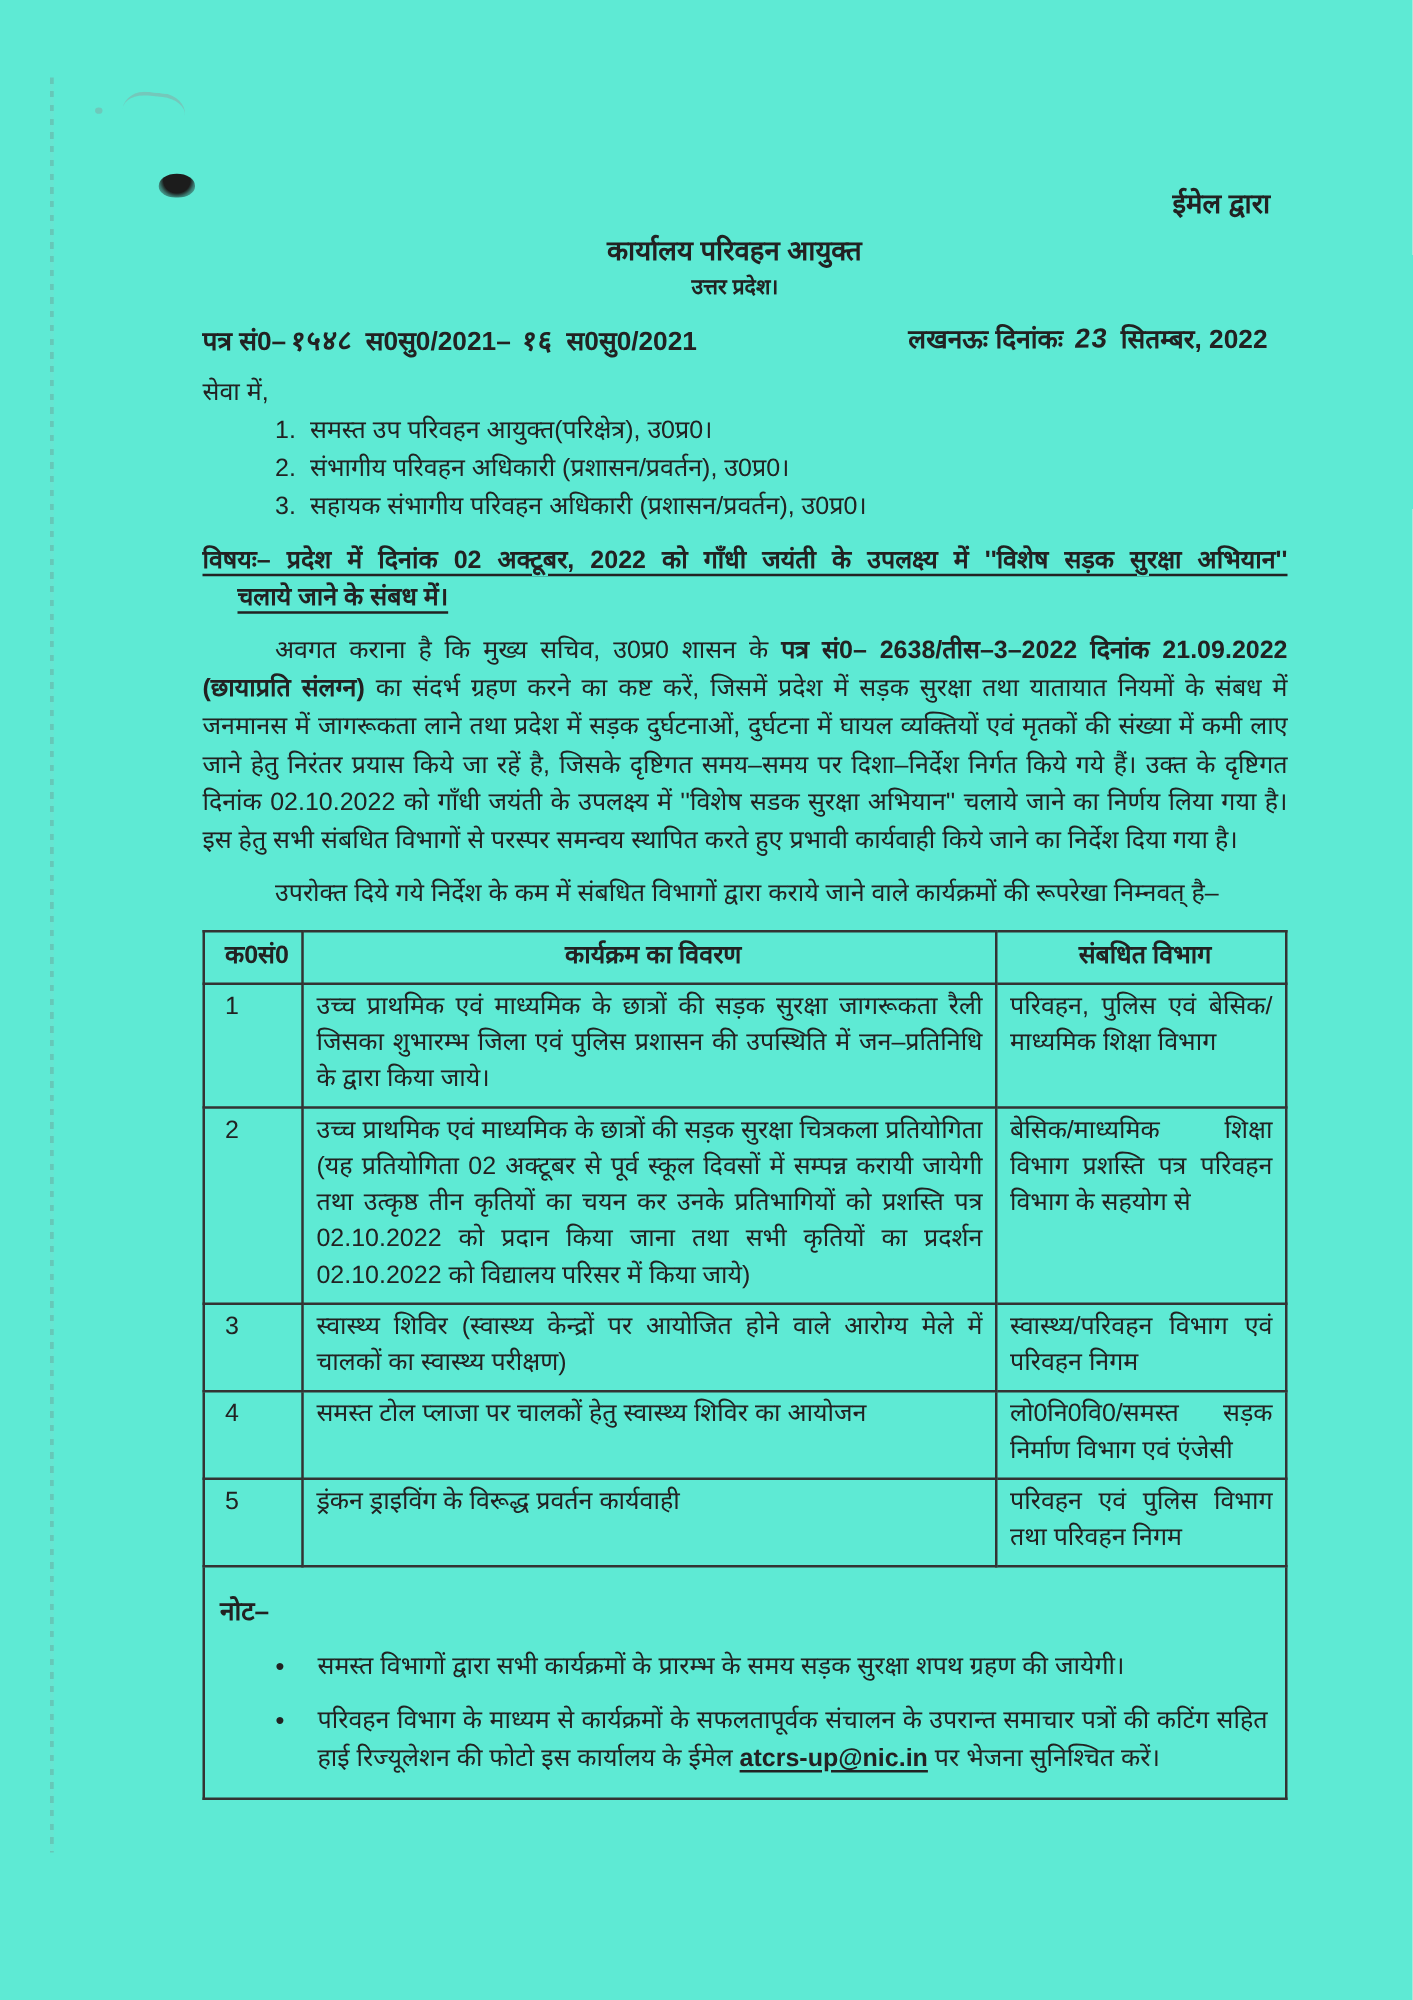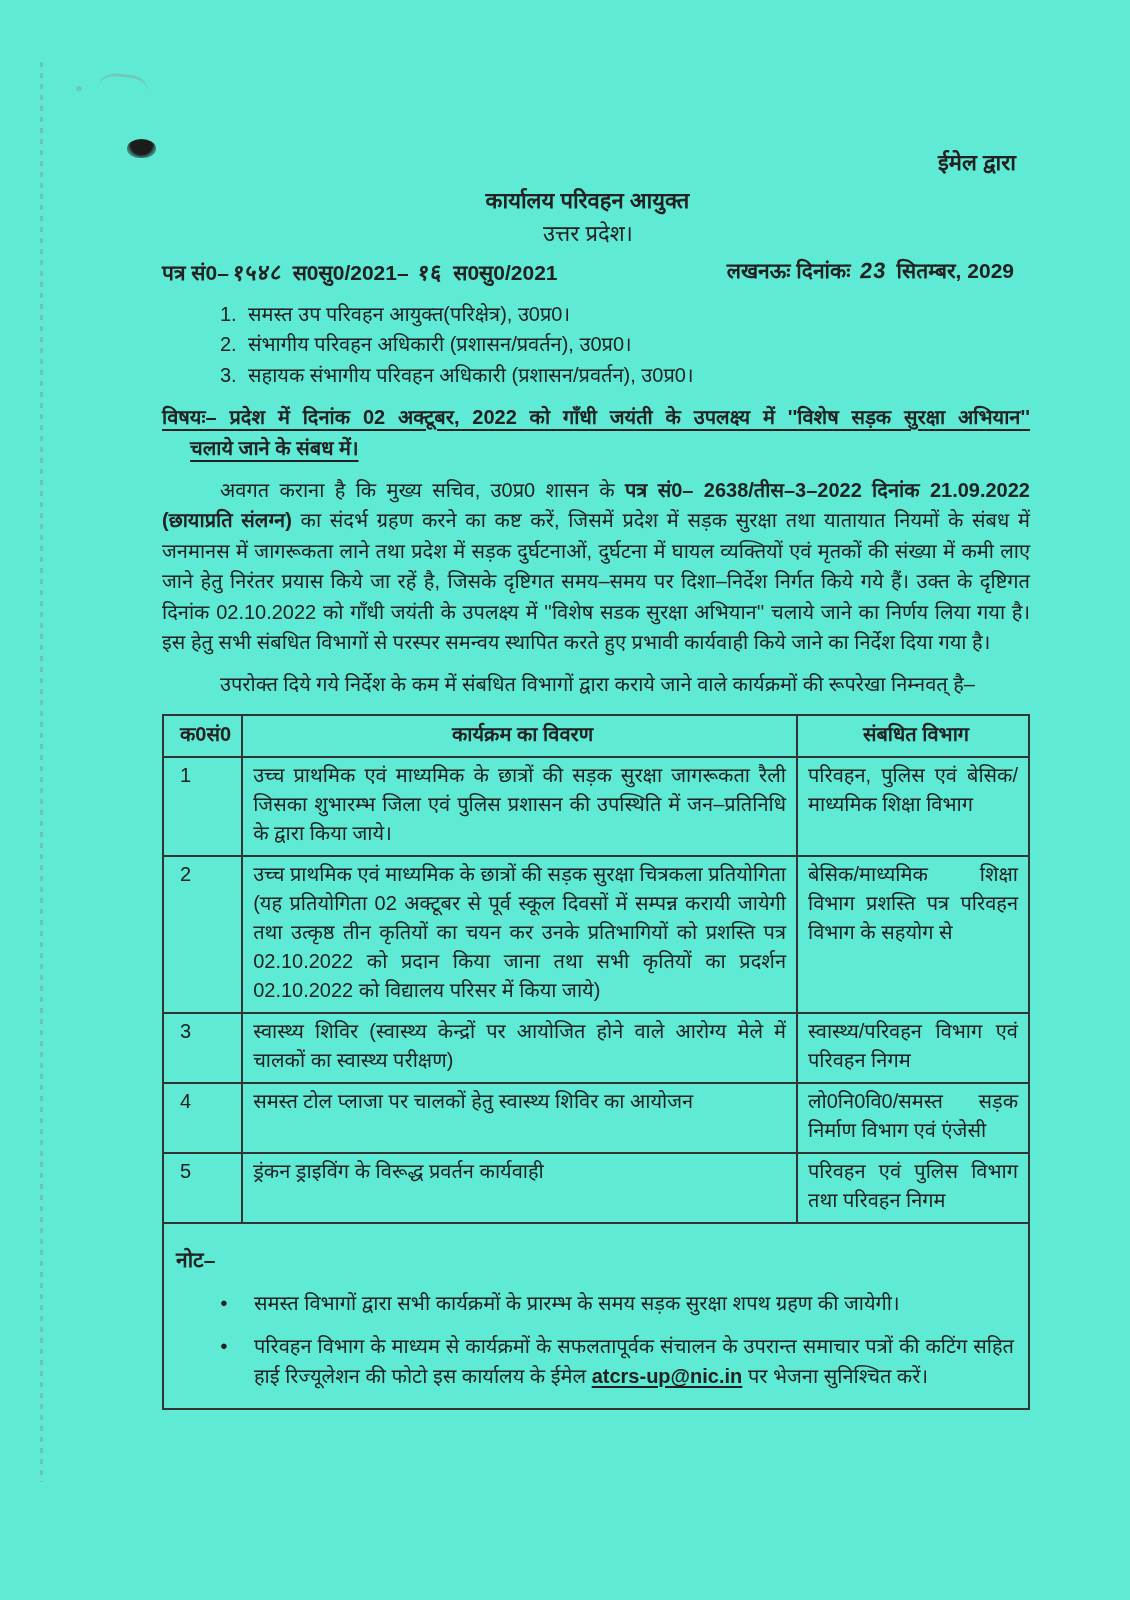"उत्तर प्रदेश।" .org2 { font-size: 22px -> 17px; font-weight: 400 -> 700 }
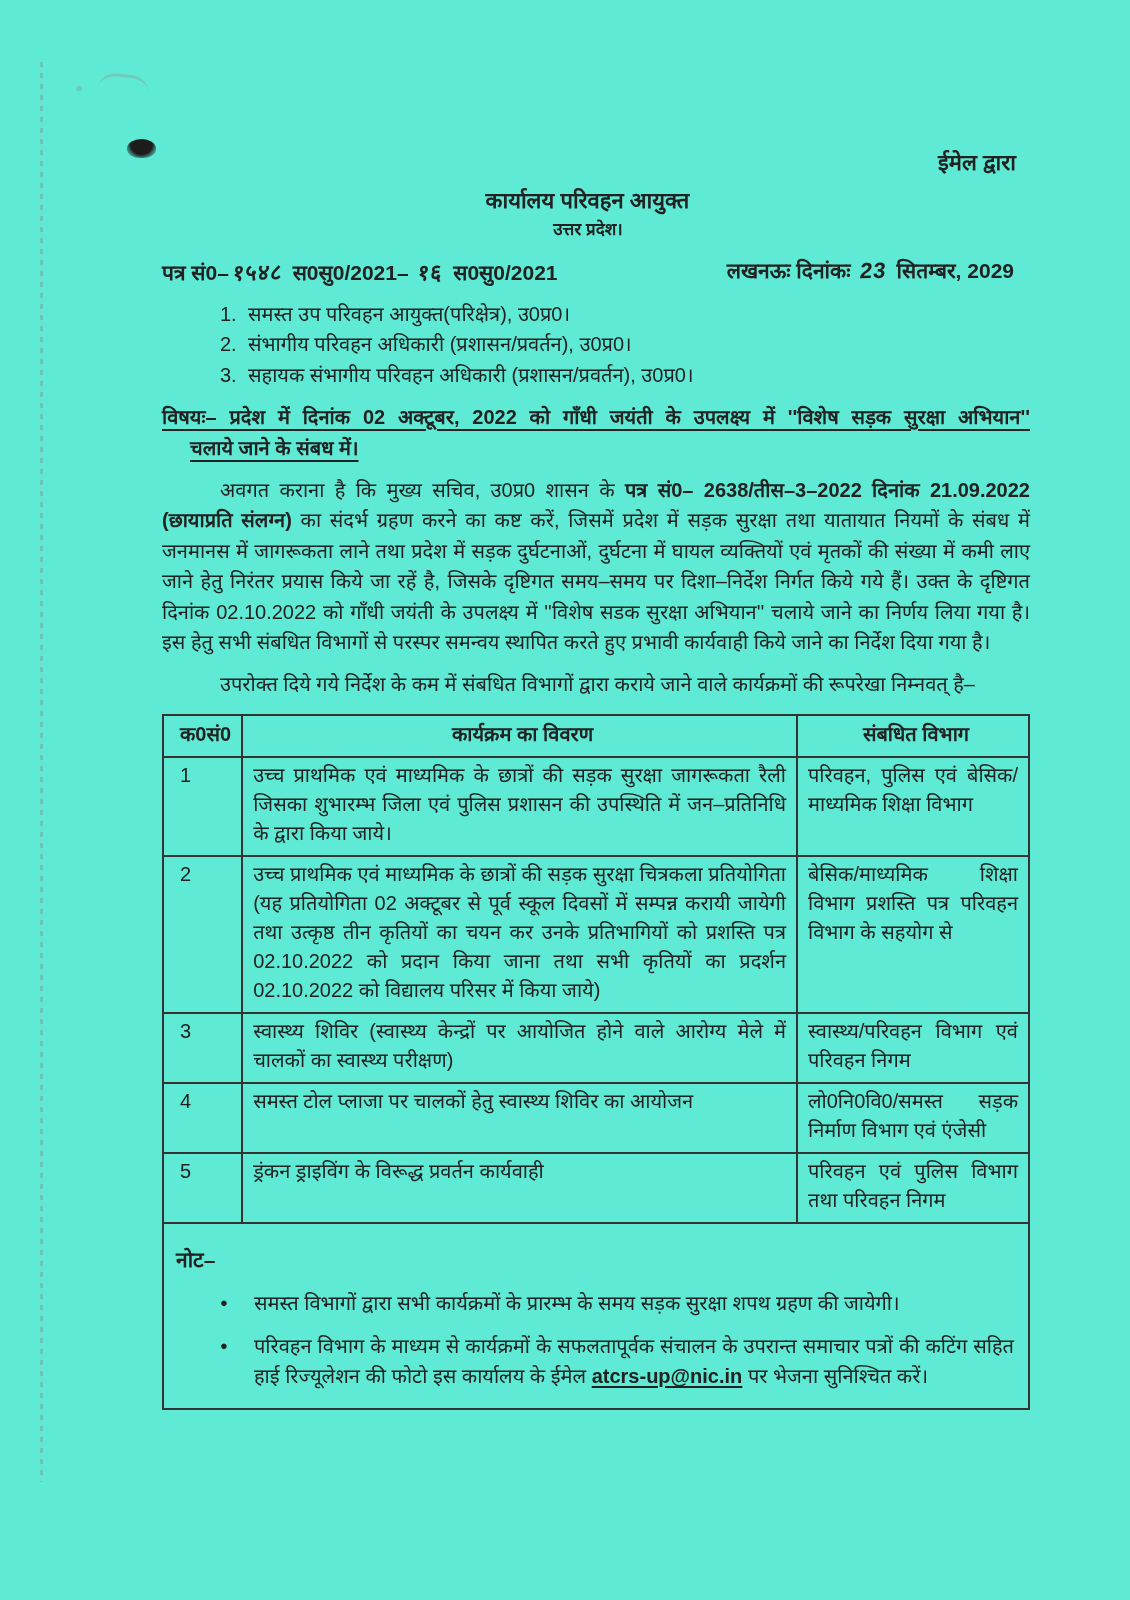"सितम्बर, 2029" span { text: 2029 -> 2022 }
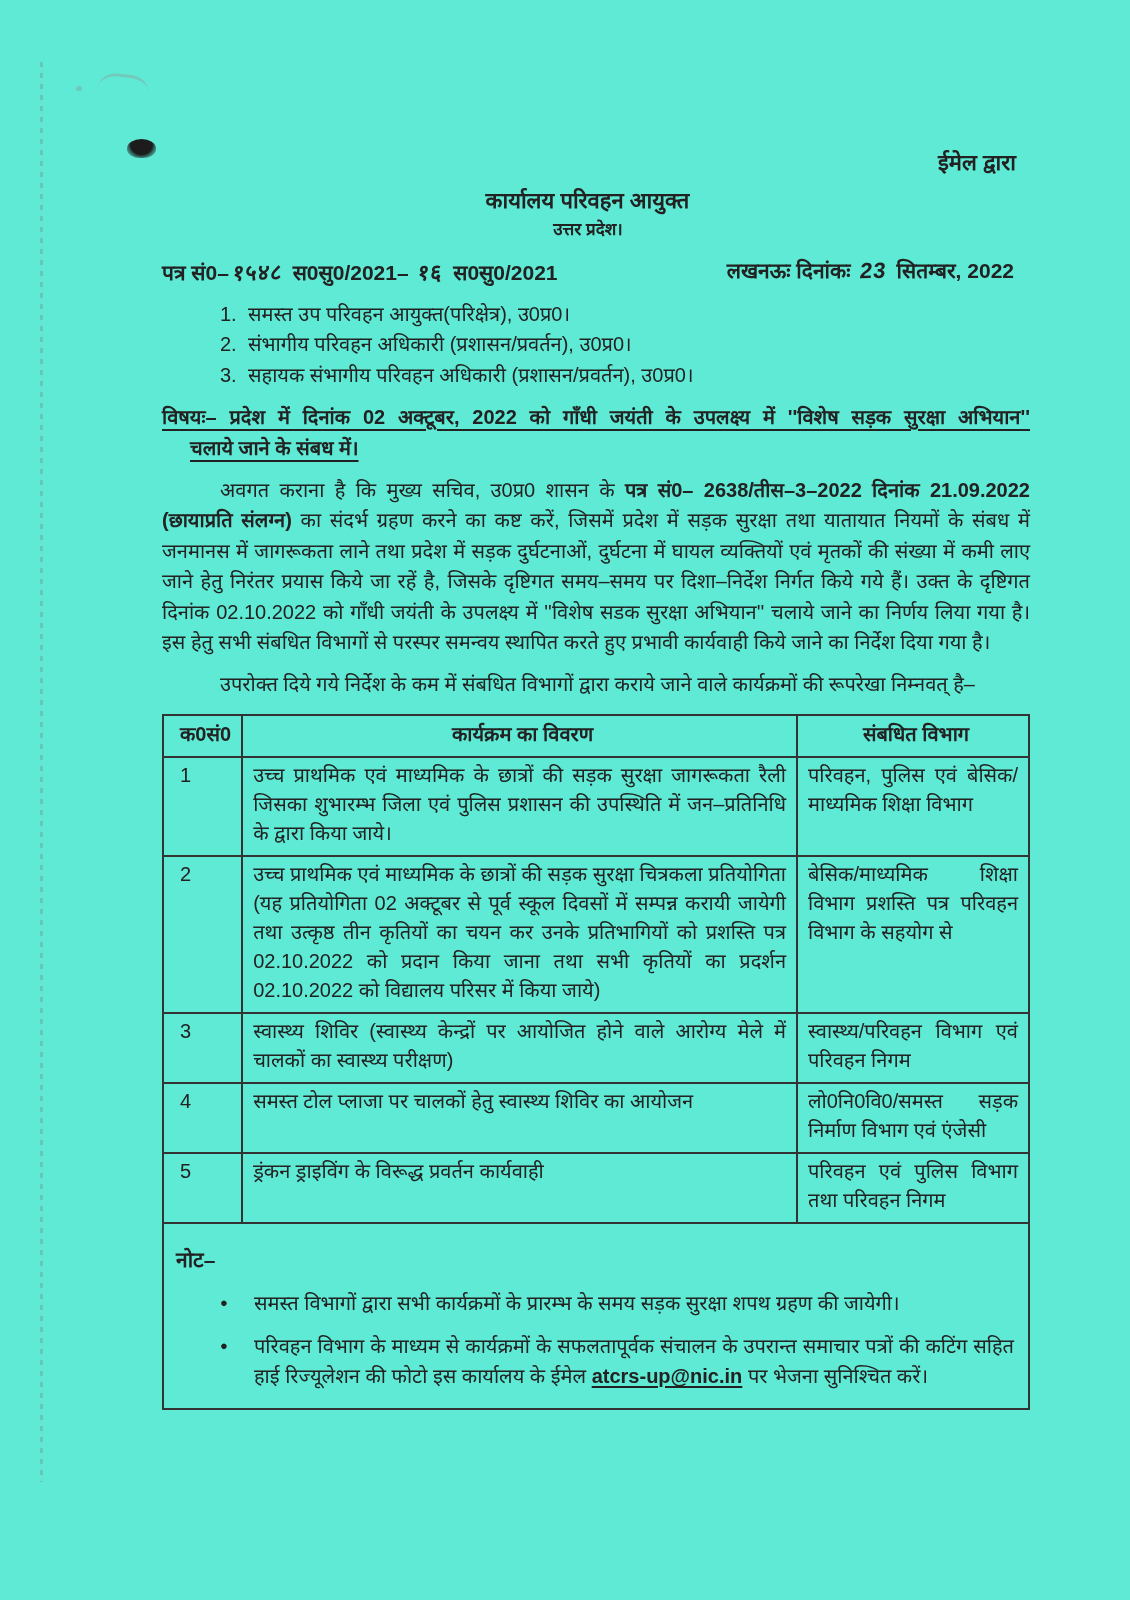"सेवा में," div.salutation { html: none -> <div>सेवा में,</div> }
